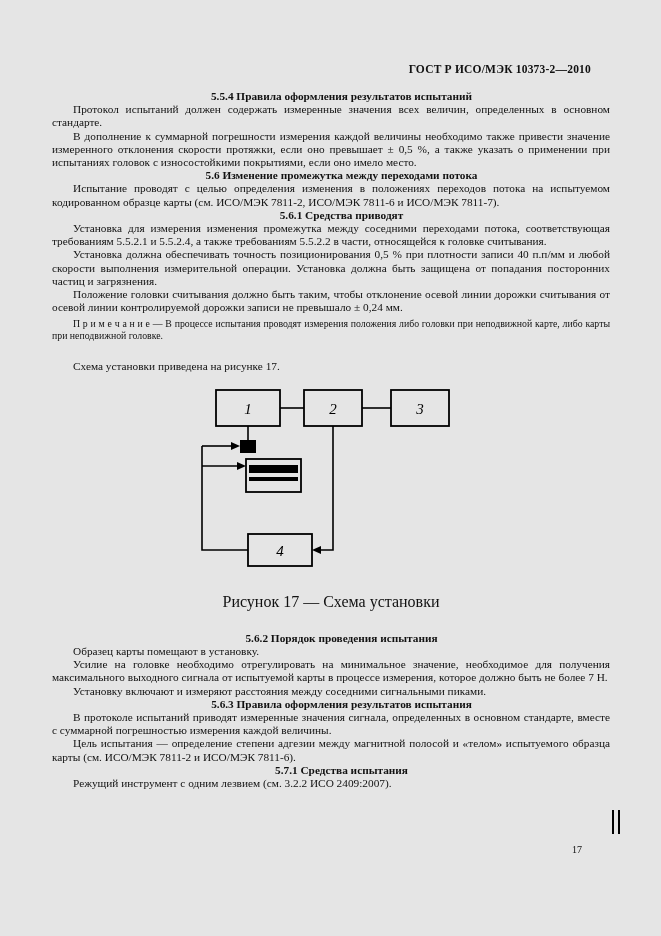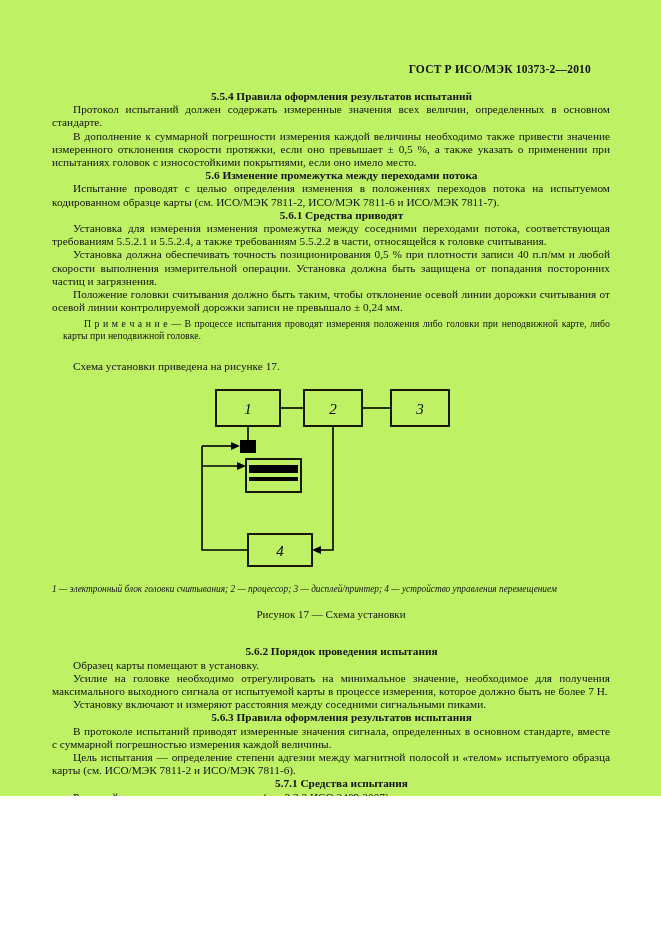"ГОСТ Р ИСО/МЭК 10373-2—2010" .page { background: #bef264 -> #e5e5e5; height: 796px -> 936px }
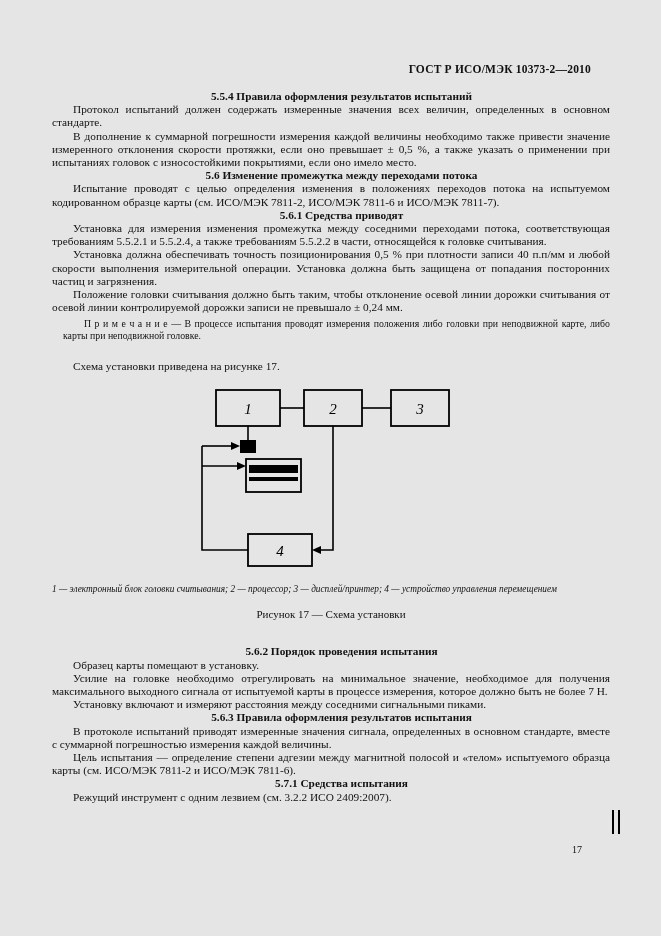"П р и м е" p.note { margin-left: 11px -> none }
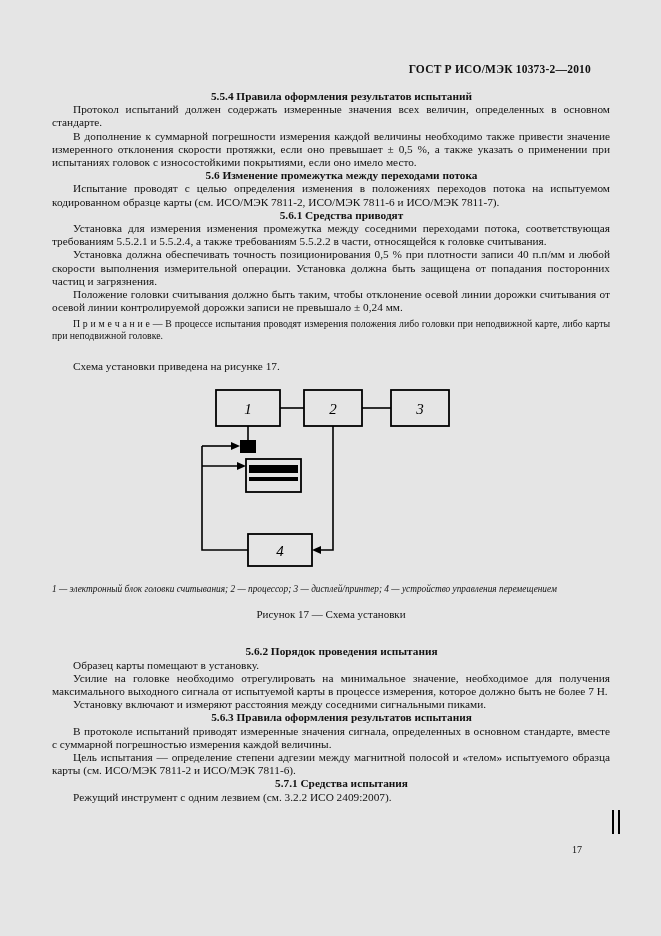"1 — электронный блок головки" p.legend { html: <p>1 — электронный блок головки считывания; 2 — процессор; 3 — дисплей/принтер; 4 — устройство управления перемещением</p> -> none }
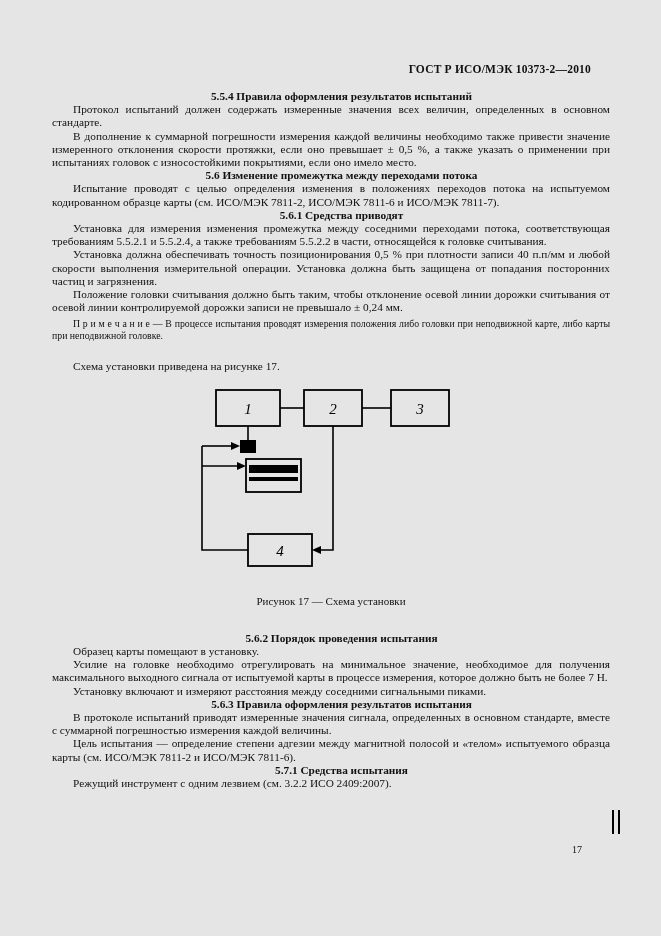"Рисунок 17 — Схема установки" p.figcaption { font-size: 11px -> 16px }
